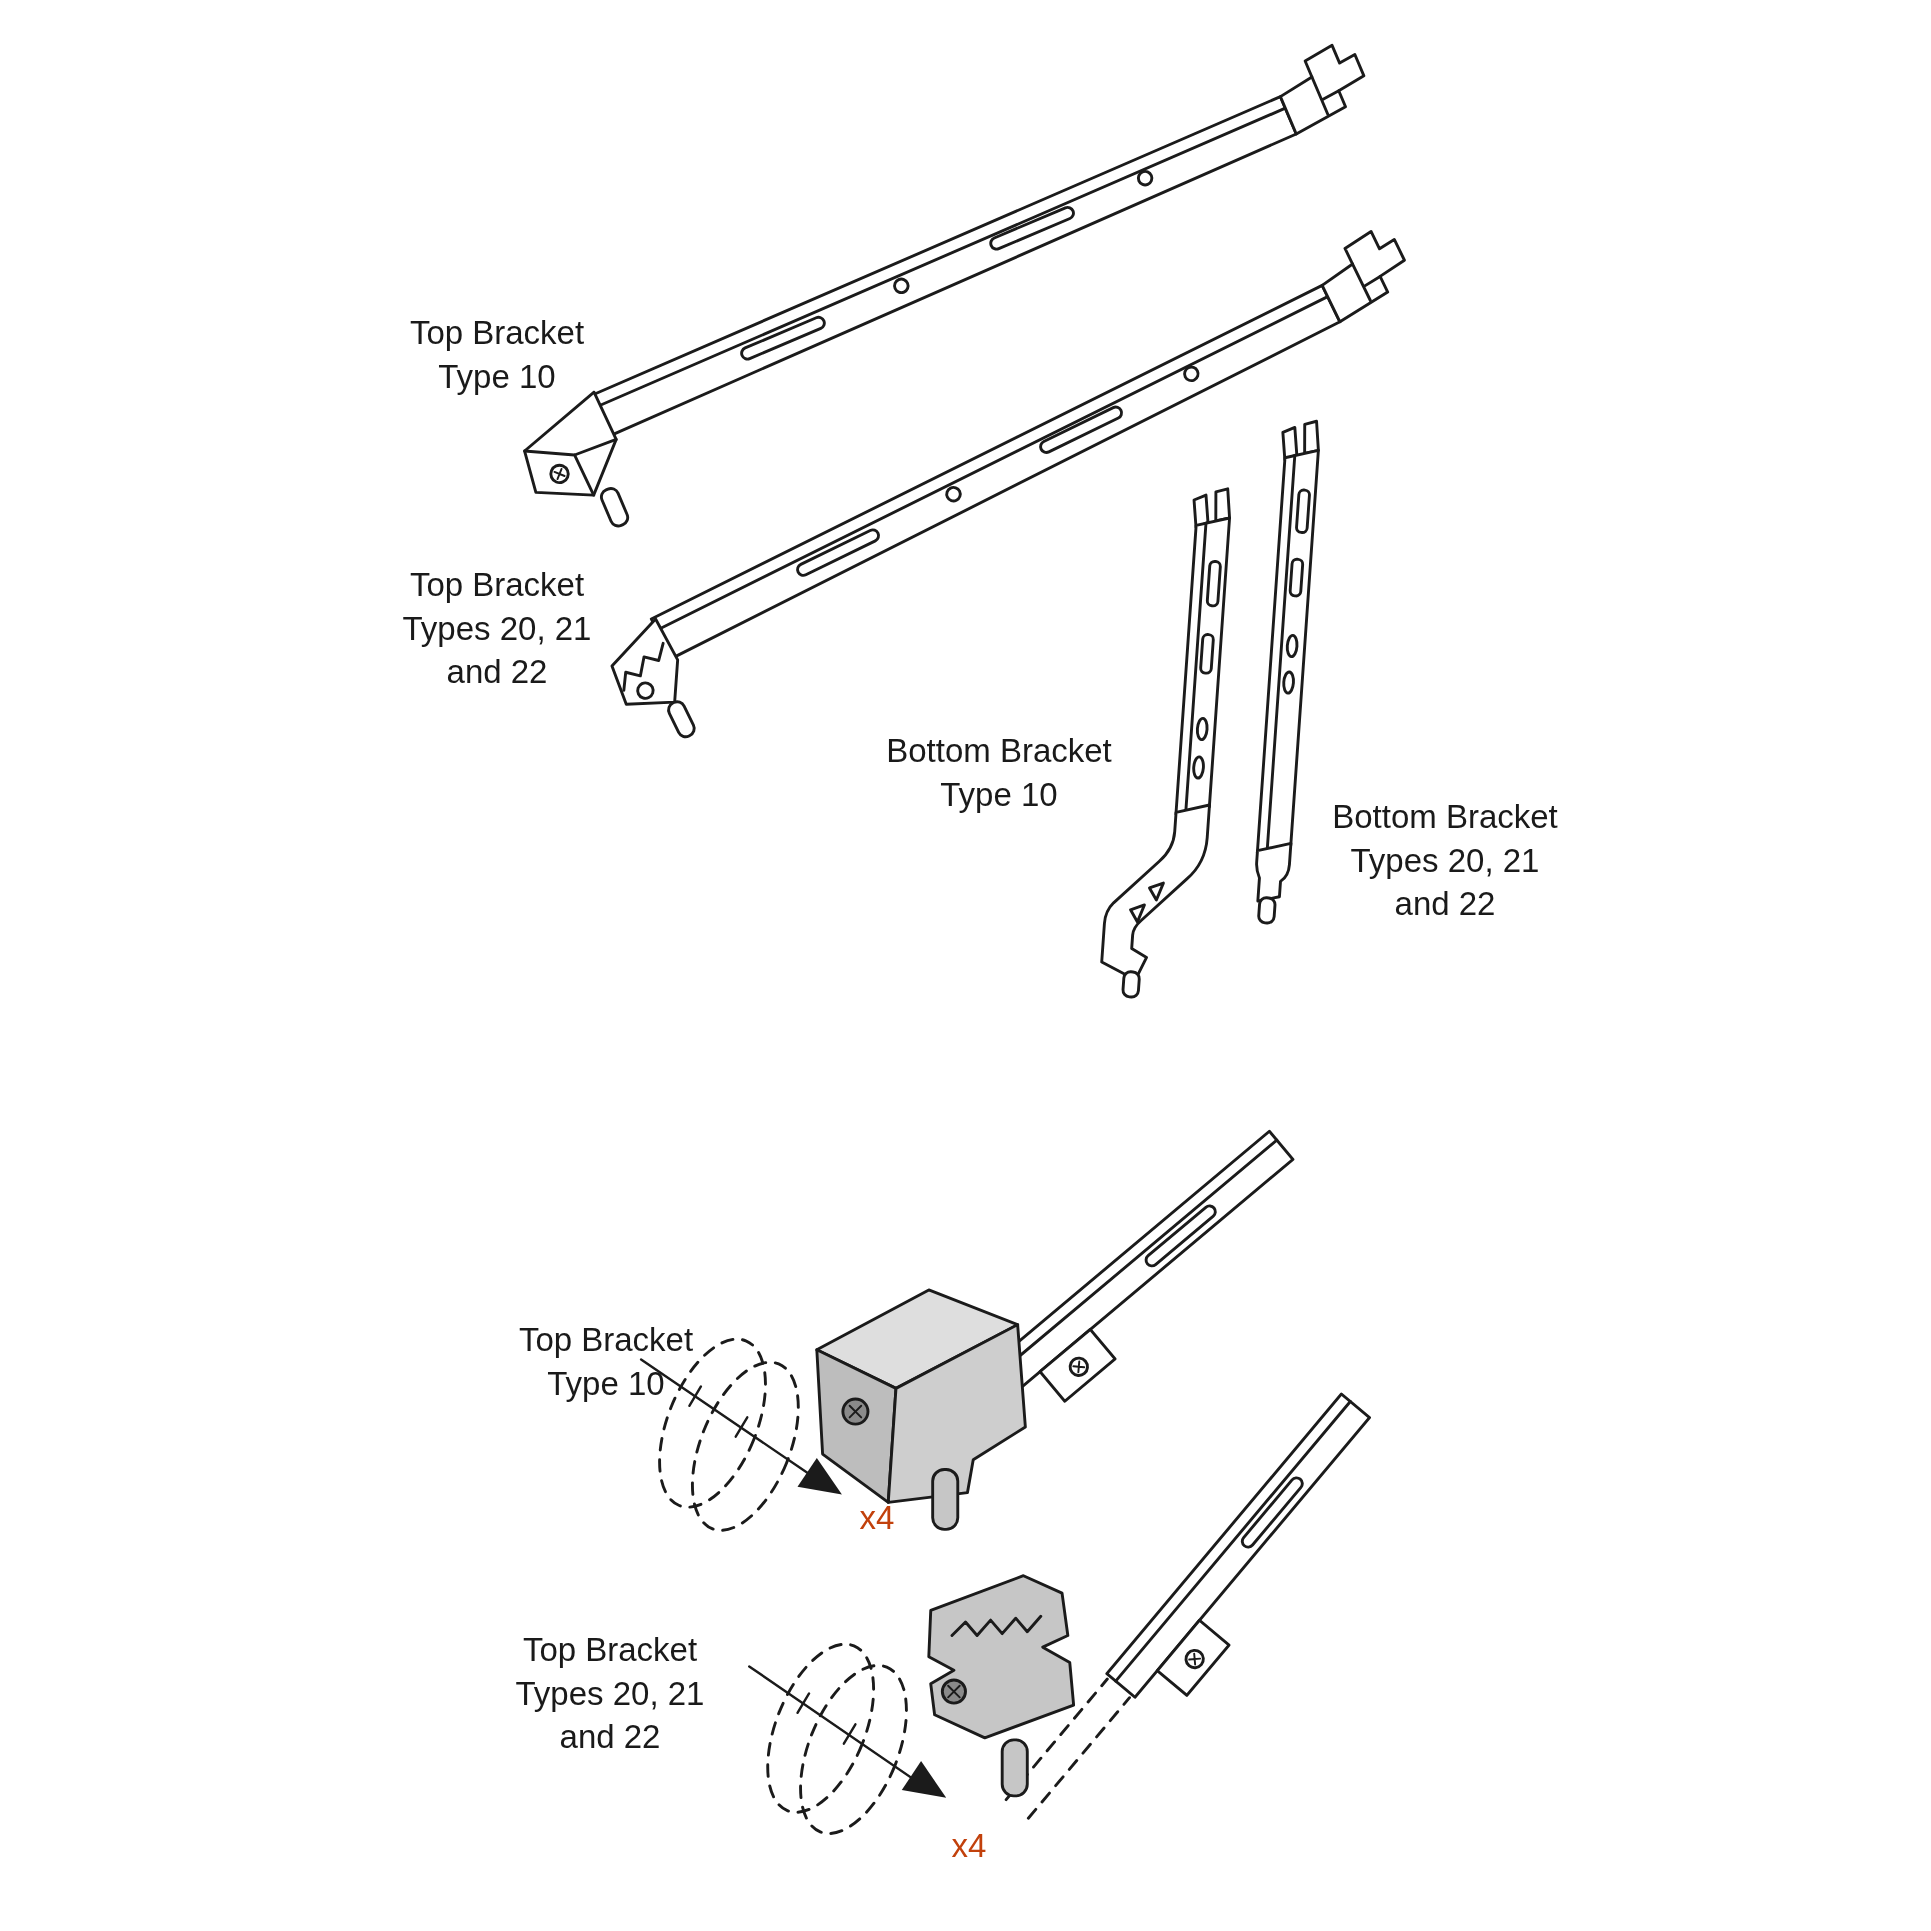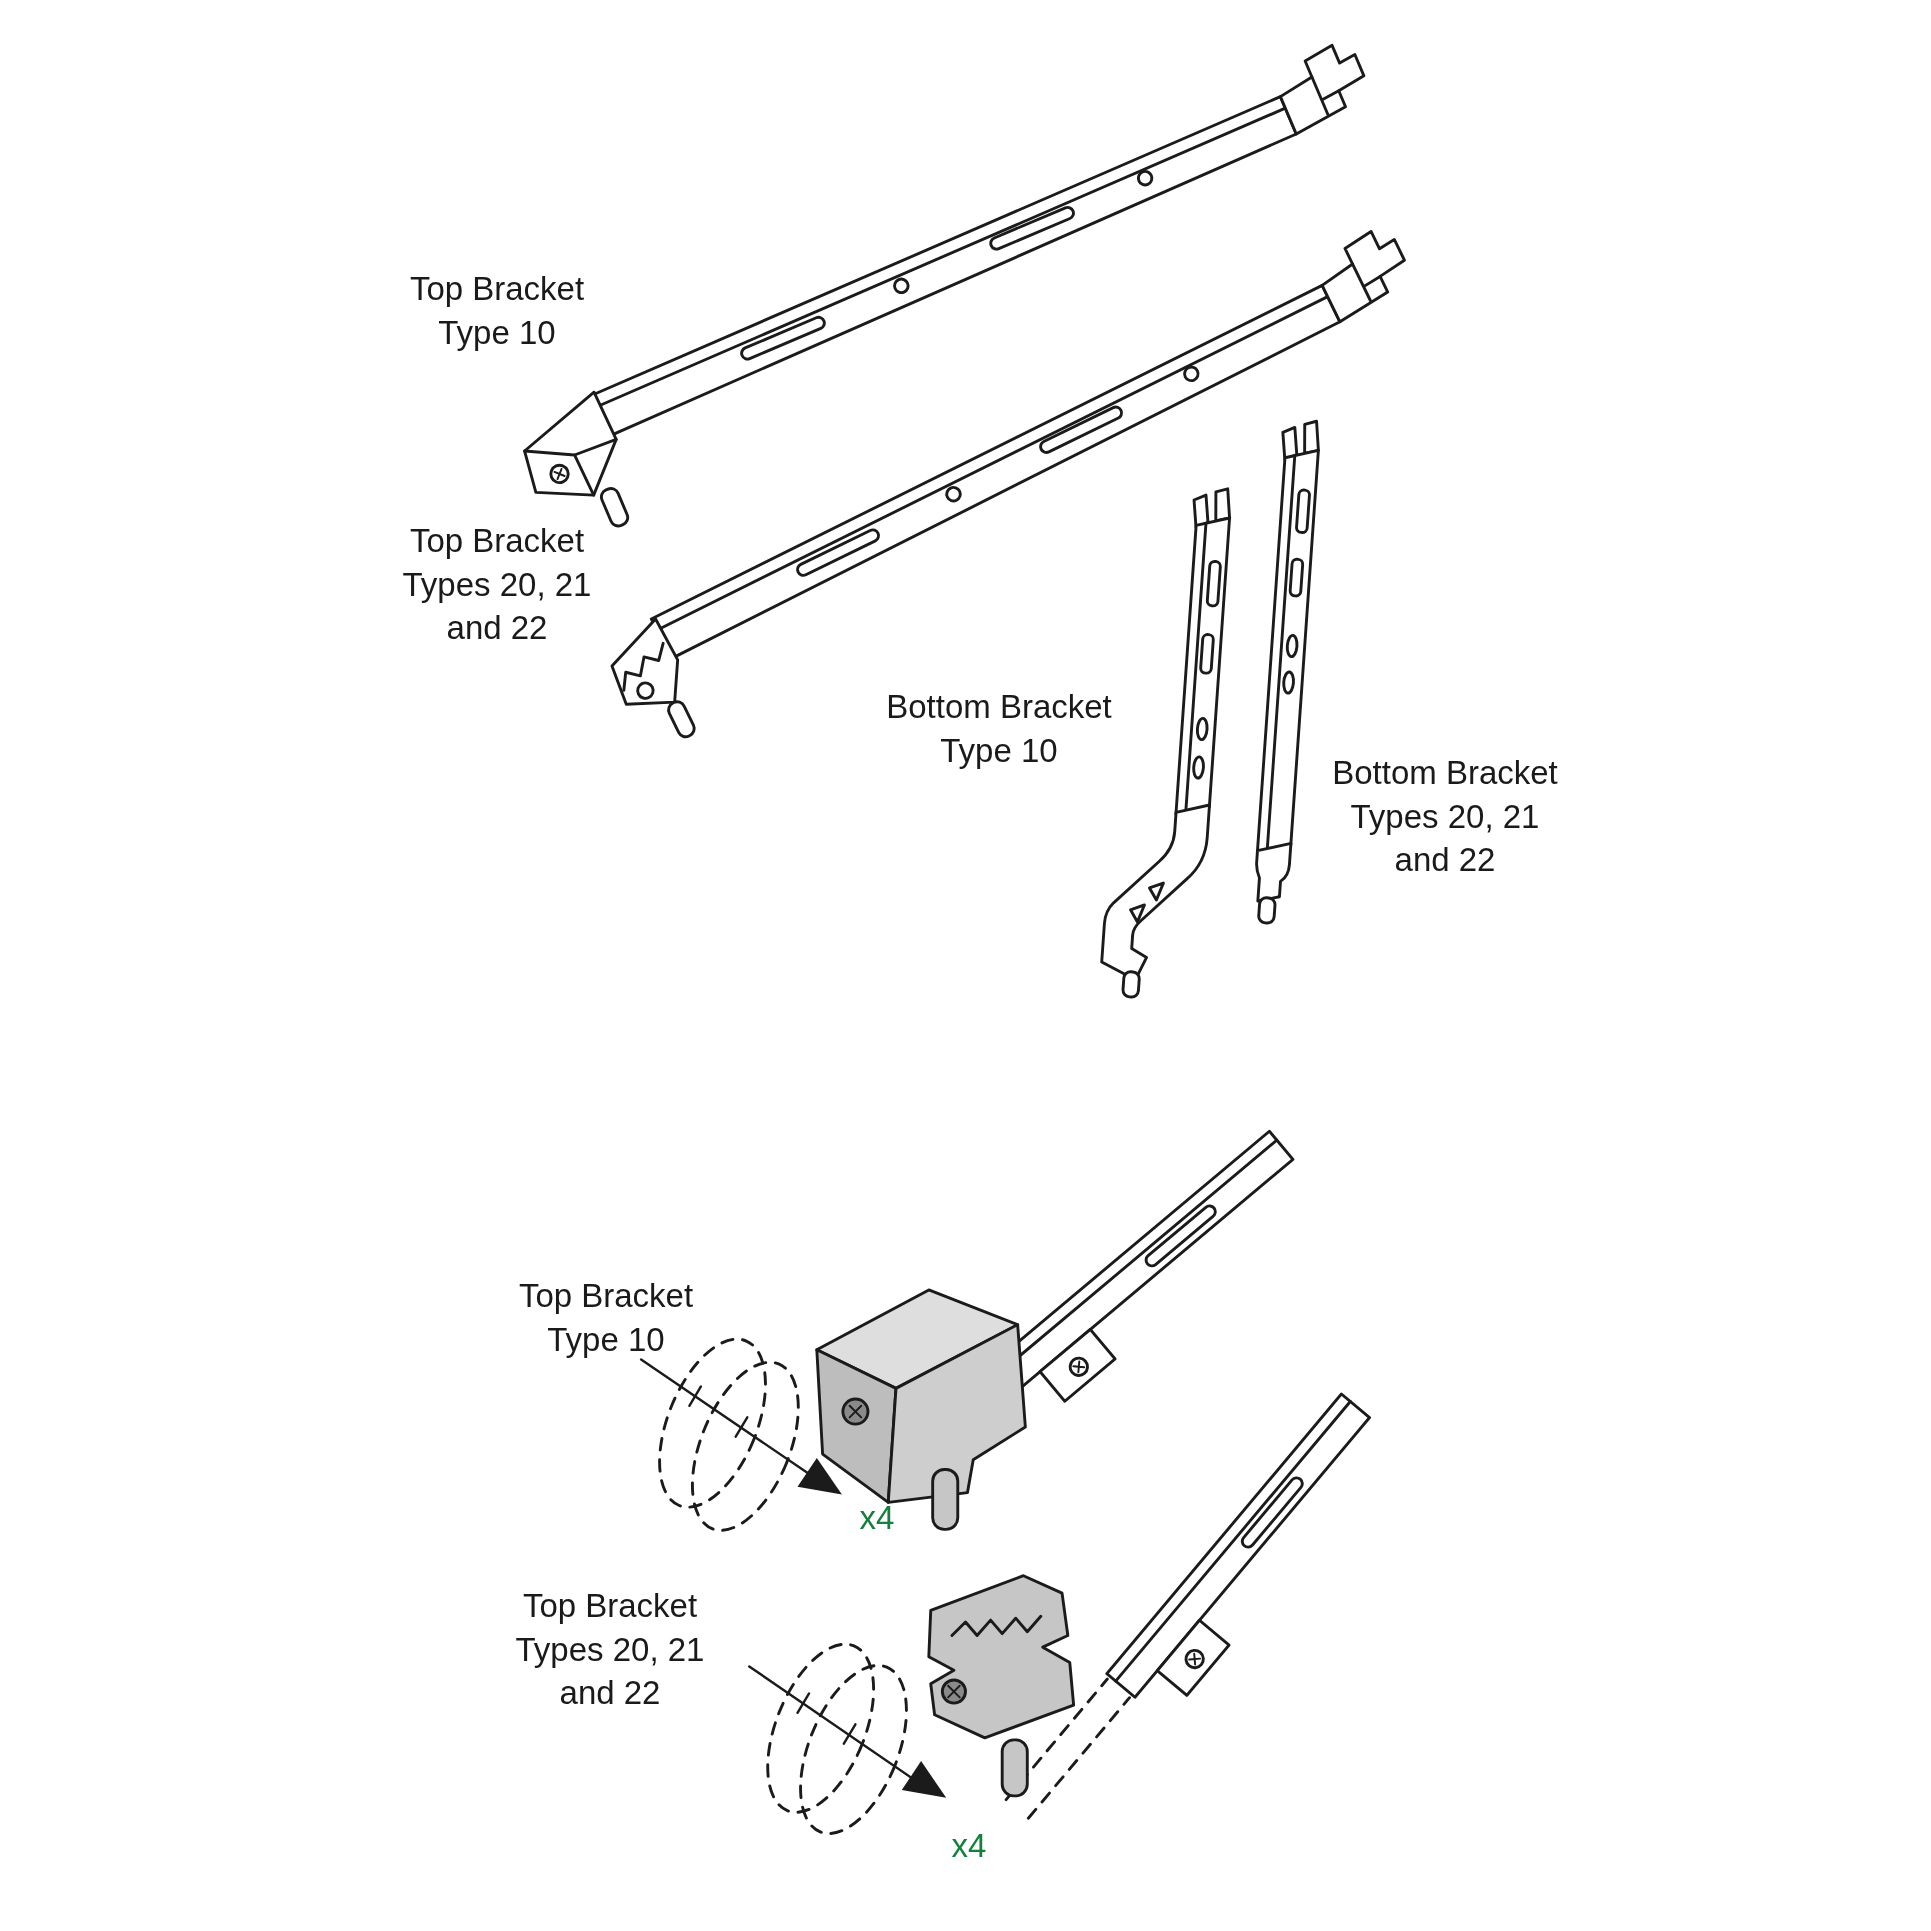"Top Bracket" .label { margin-top: none -> 44px }
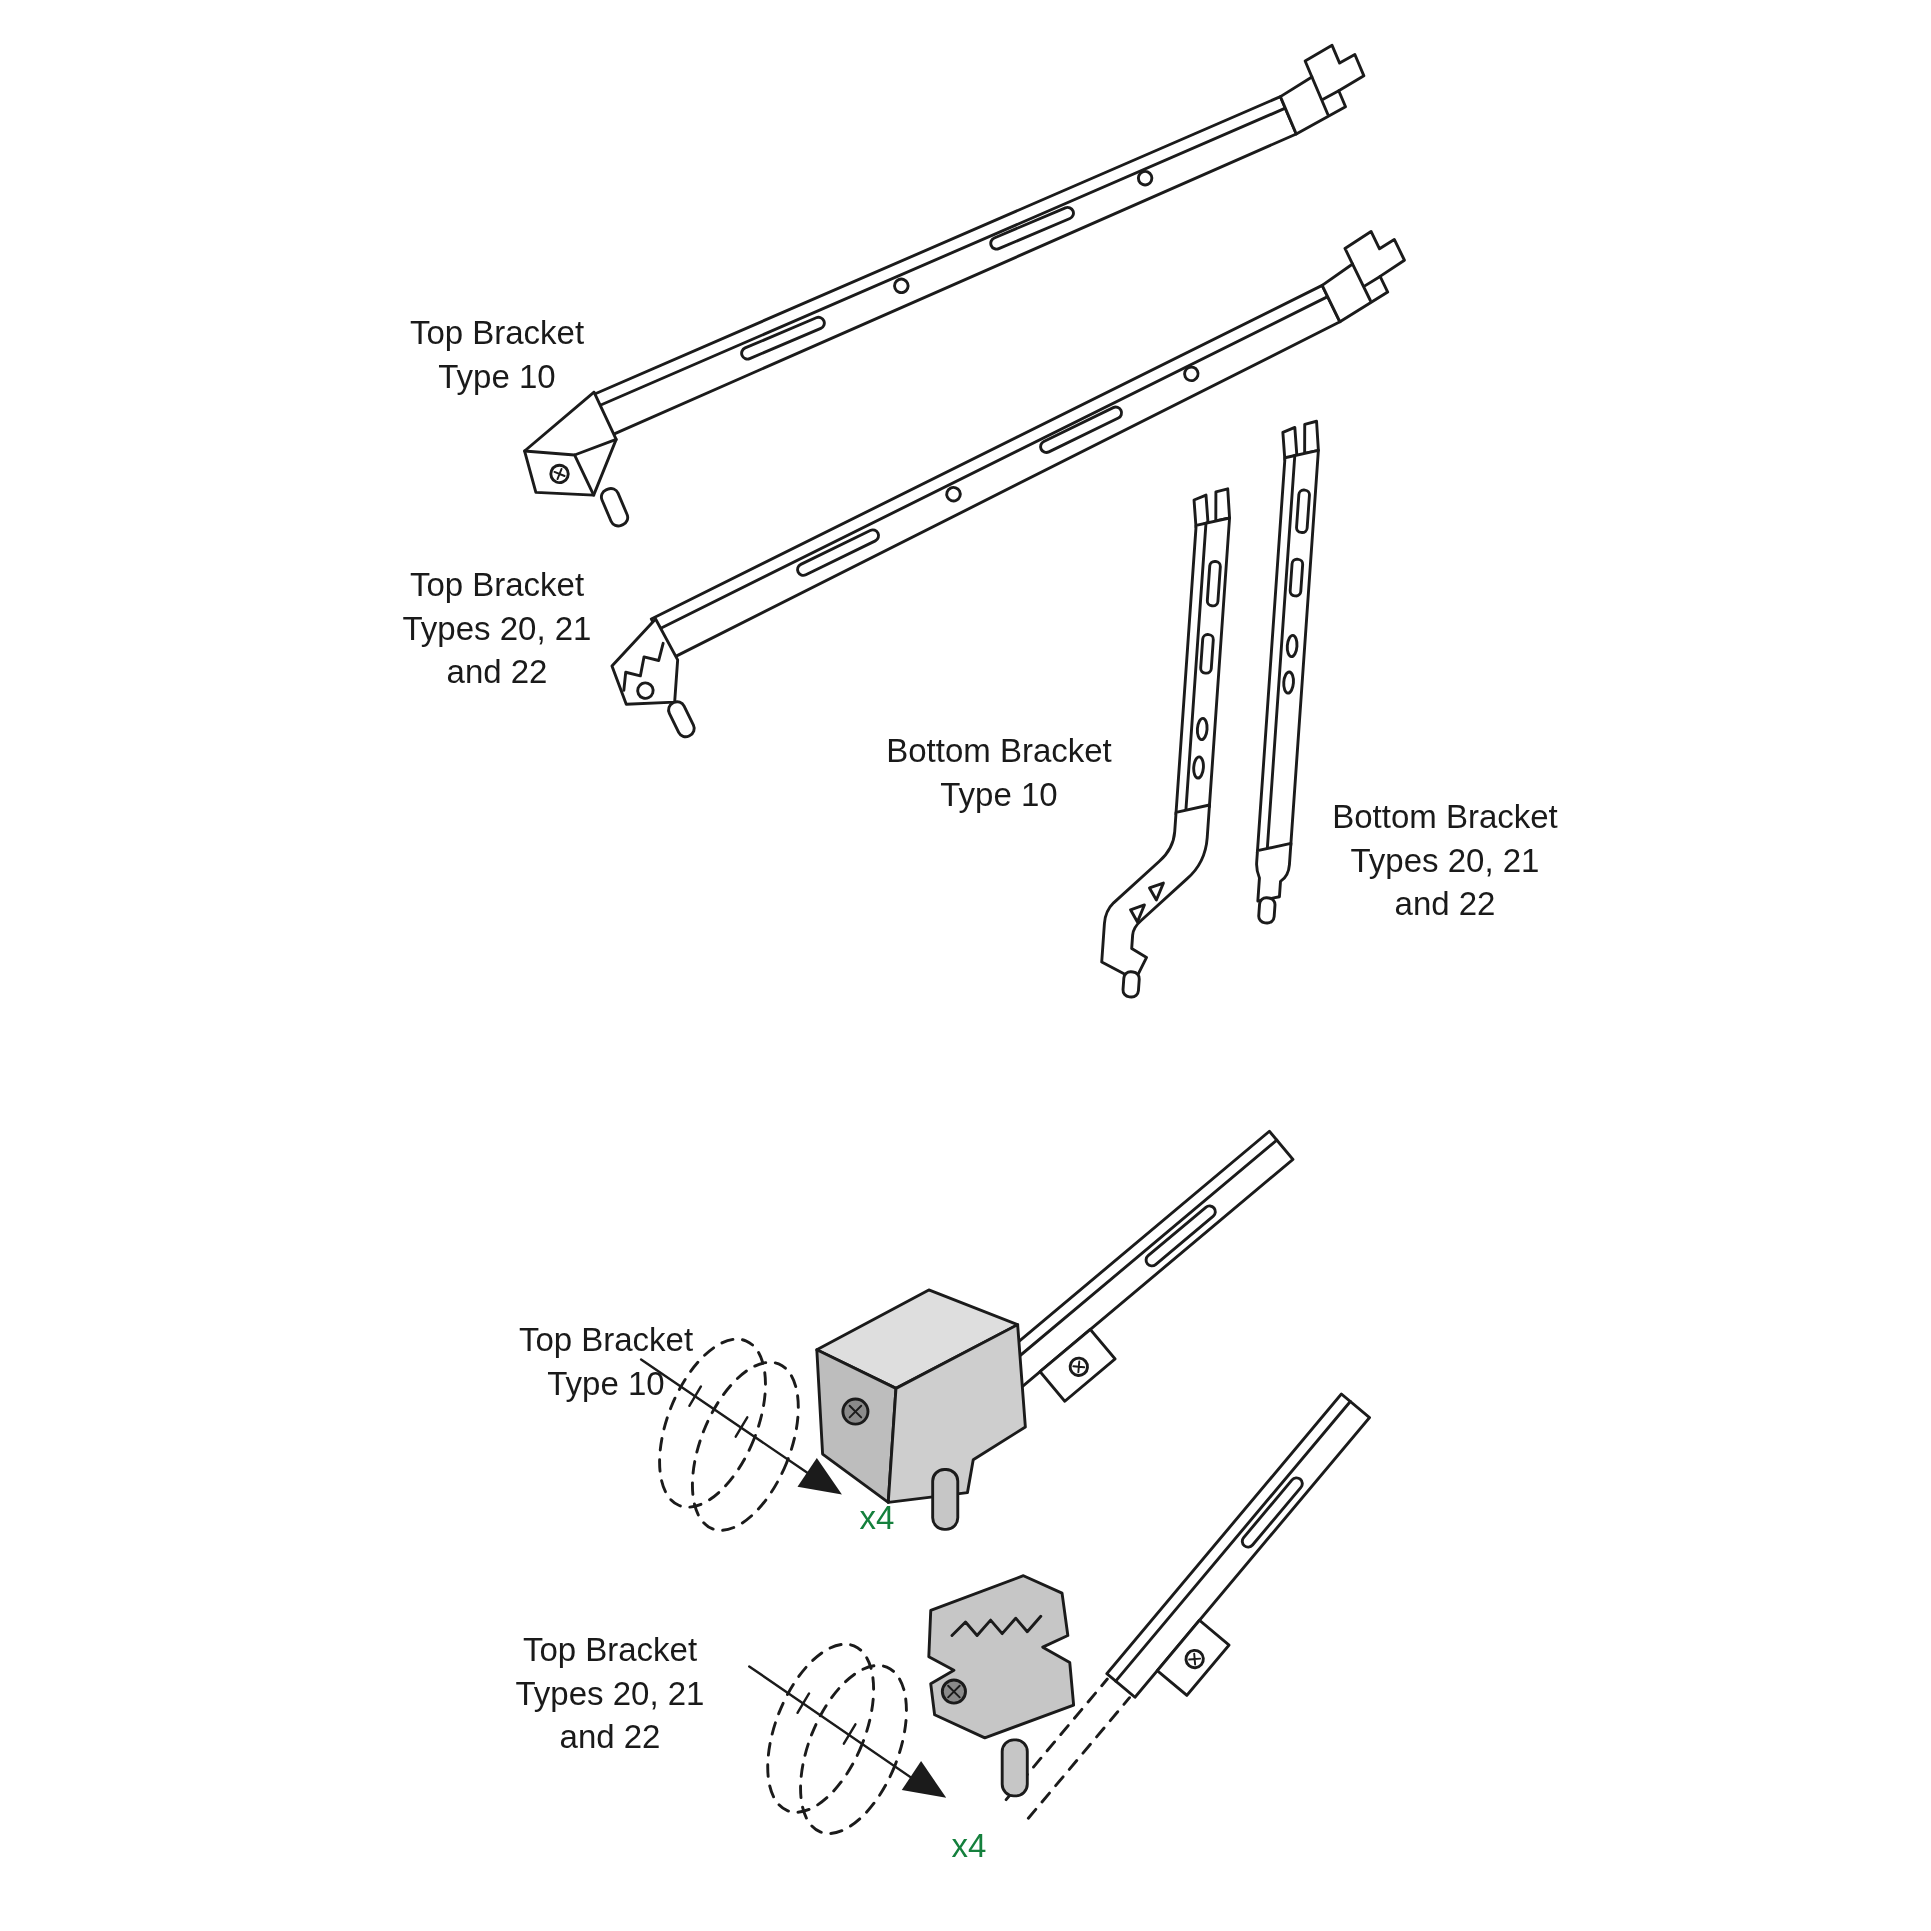"x4" .qty { color: #15803d -> #c2410c }
